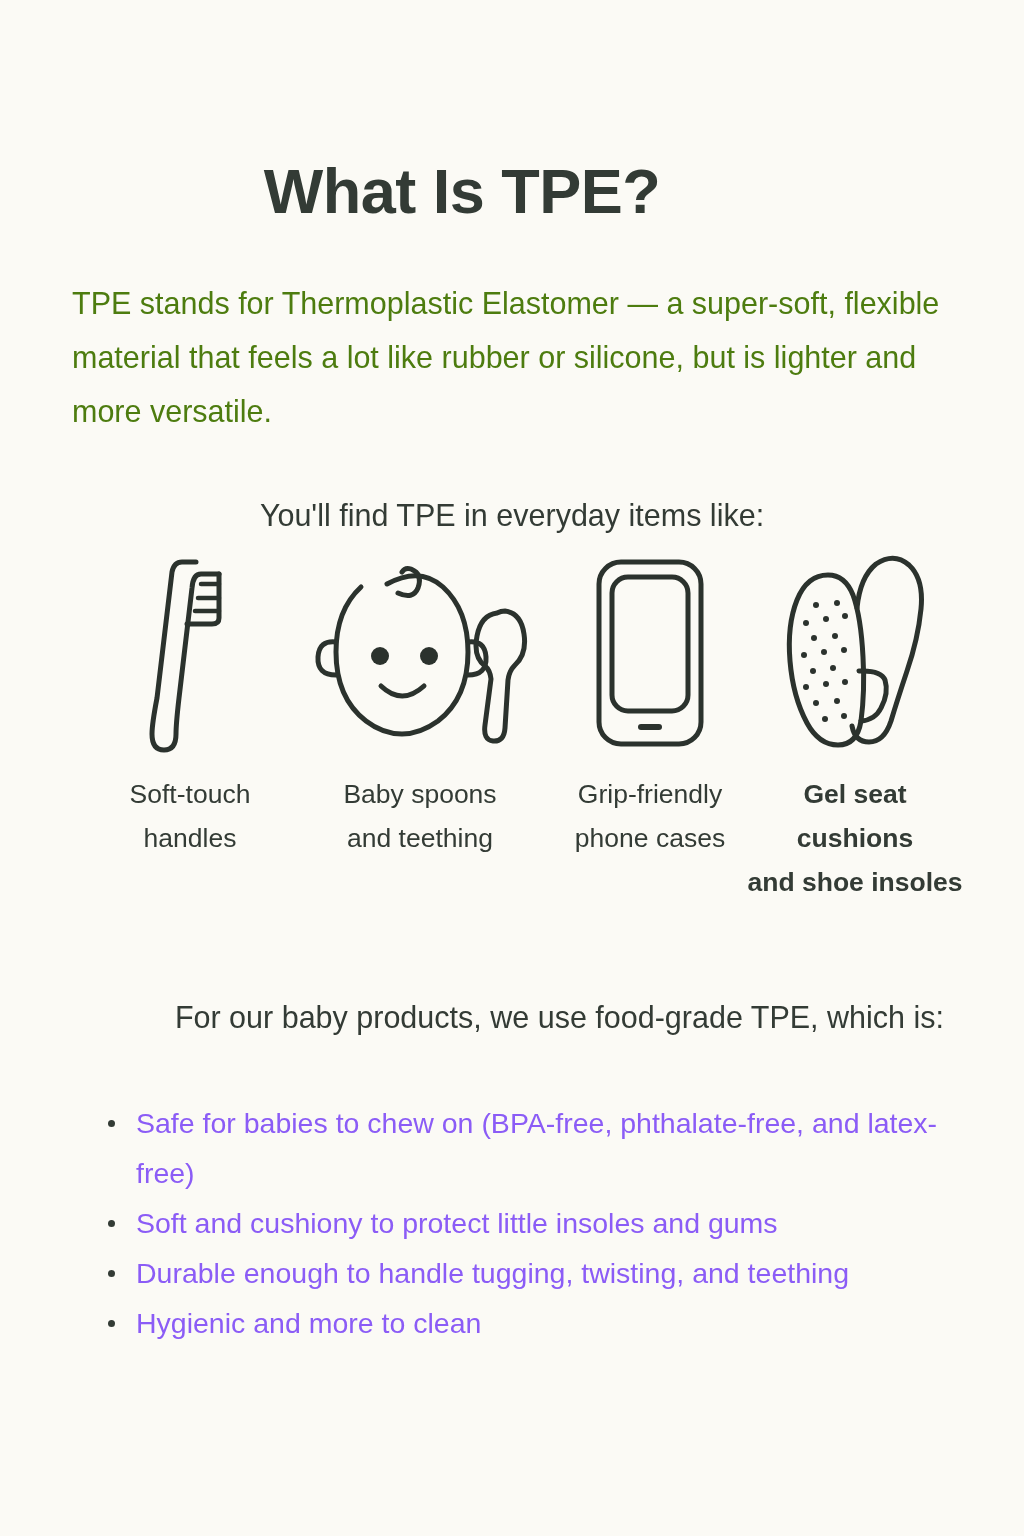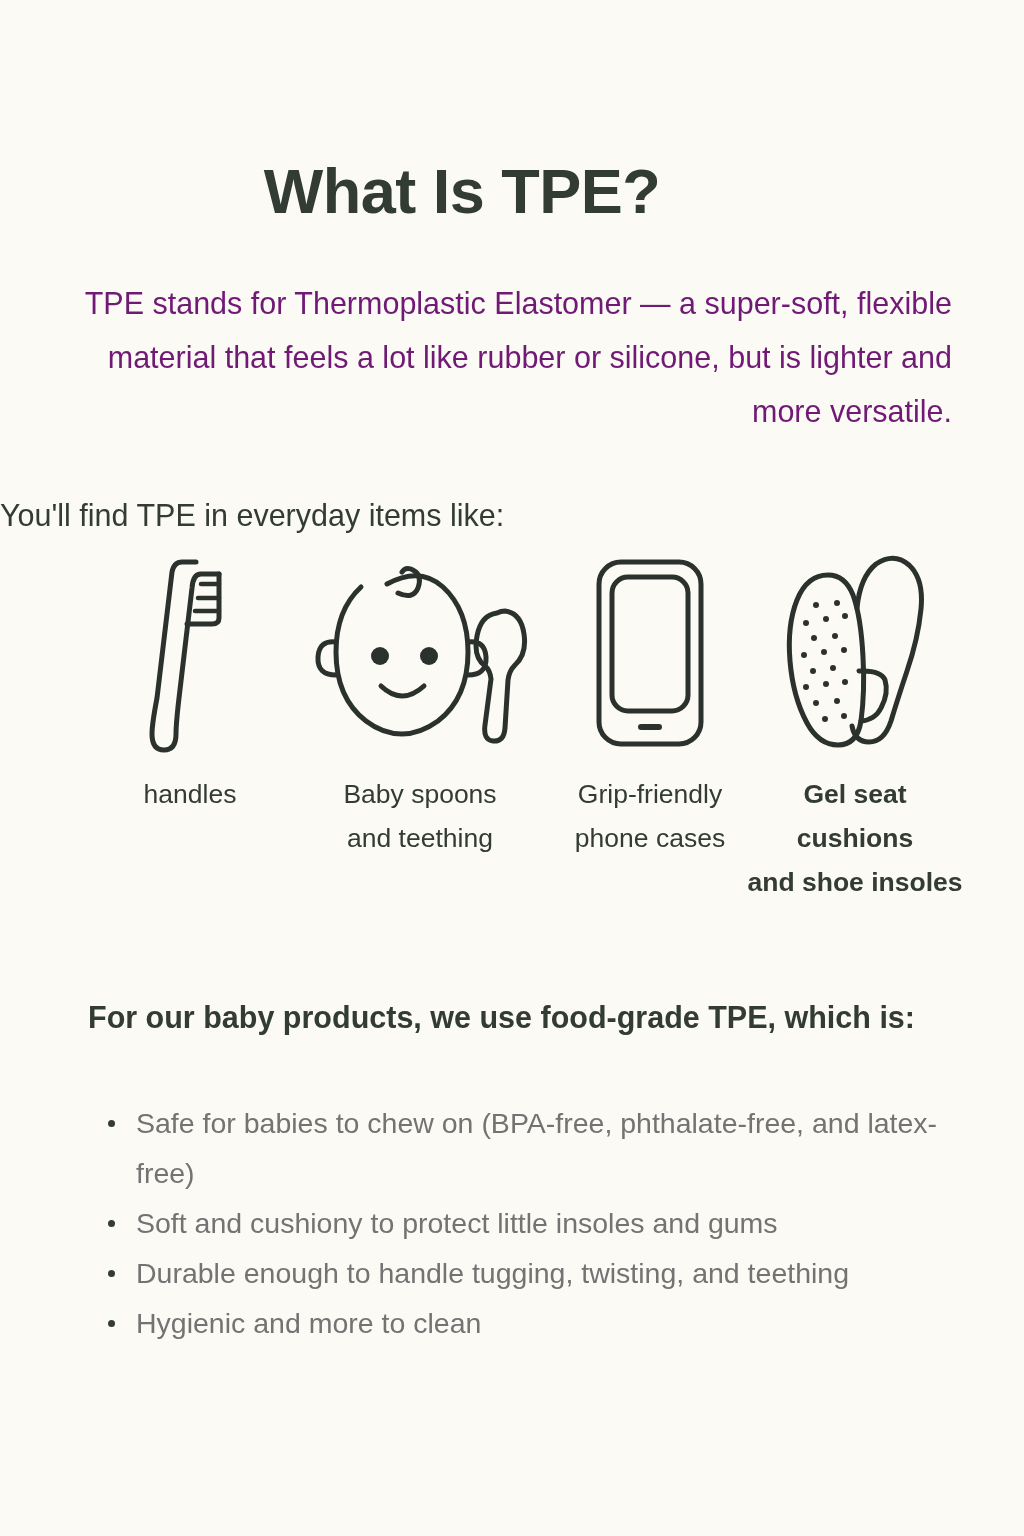"TPE stands for Thermoplastic Elastomer" .intro { color: #701a75 -> #4d7c0f; text-align: right -> left }
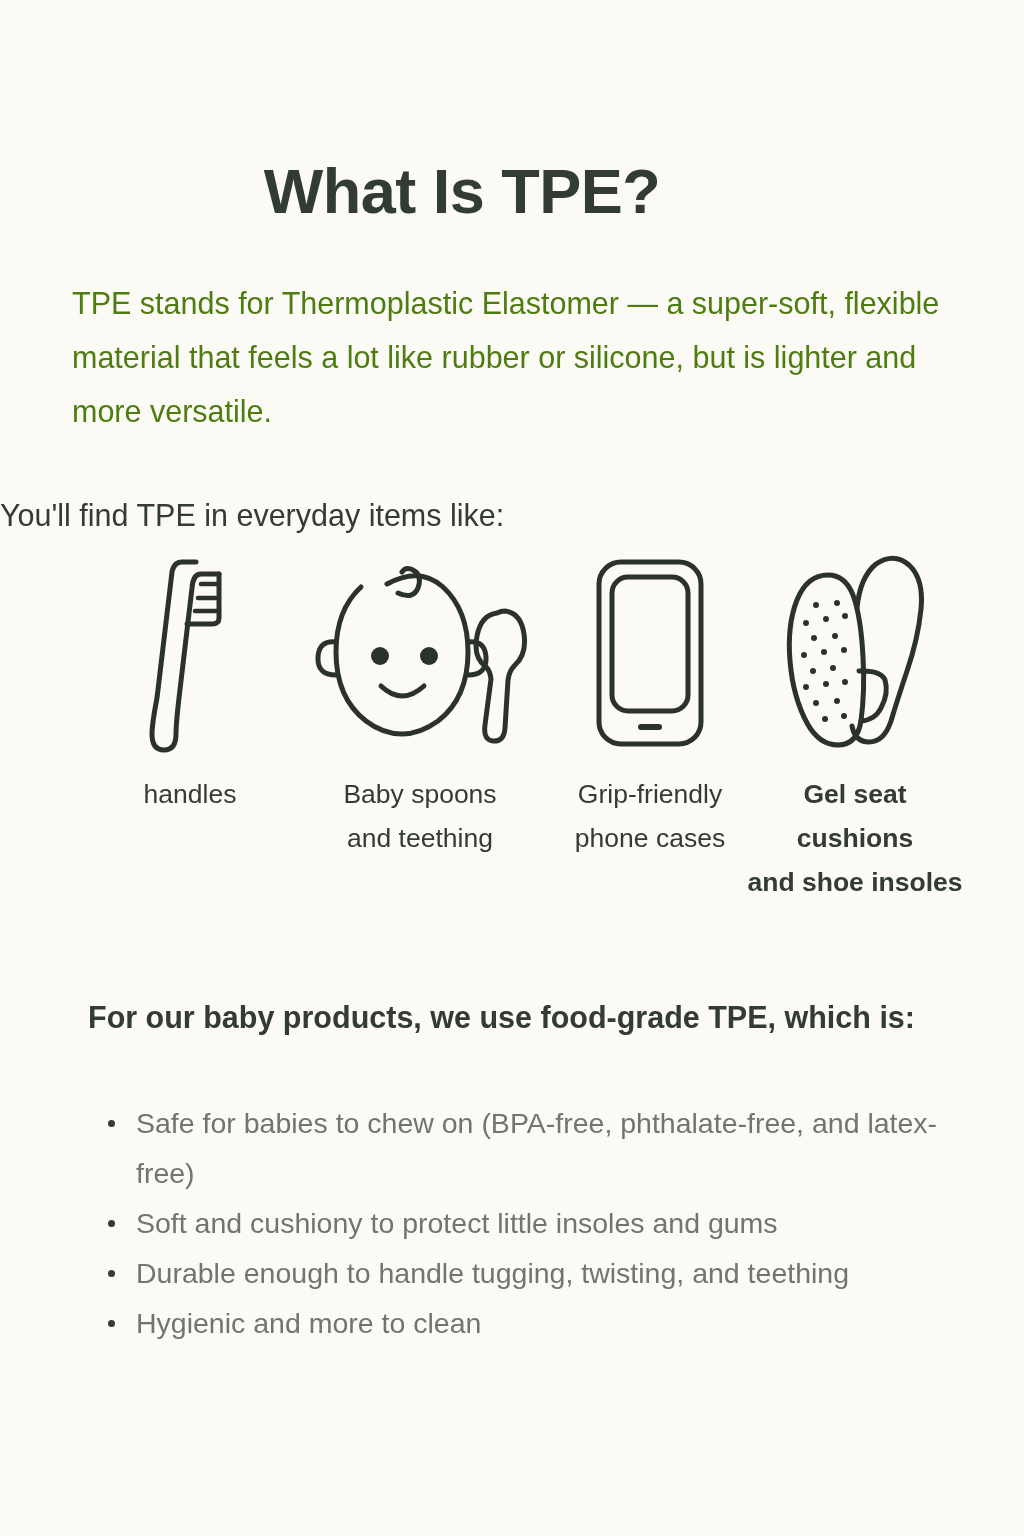"You'll find TPE in everyday" .subhead { text-align: none -> center }
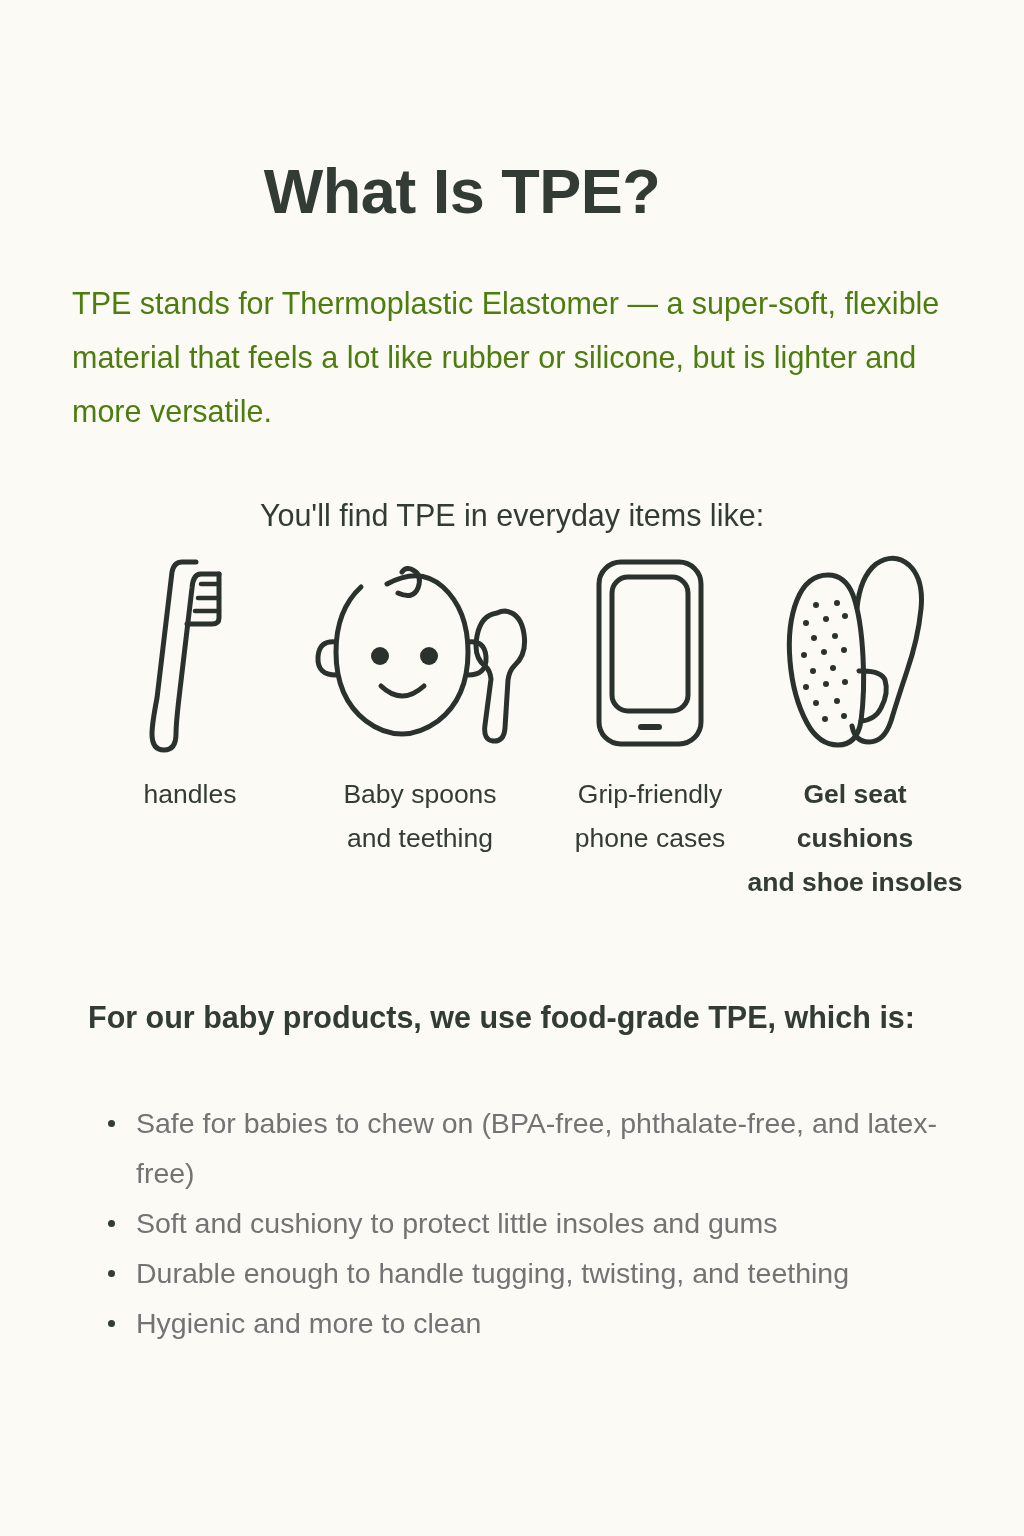"Soft-touch" span { html: none -> <span>Soft-touch</span> }
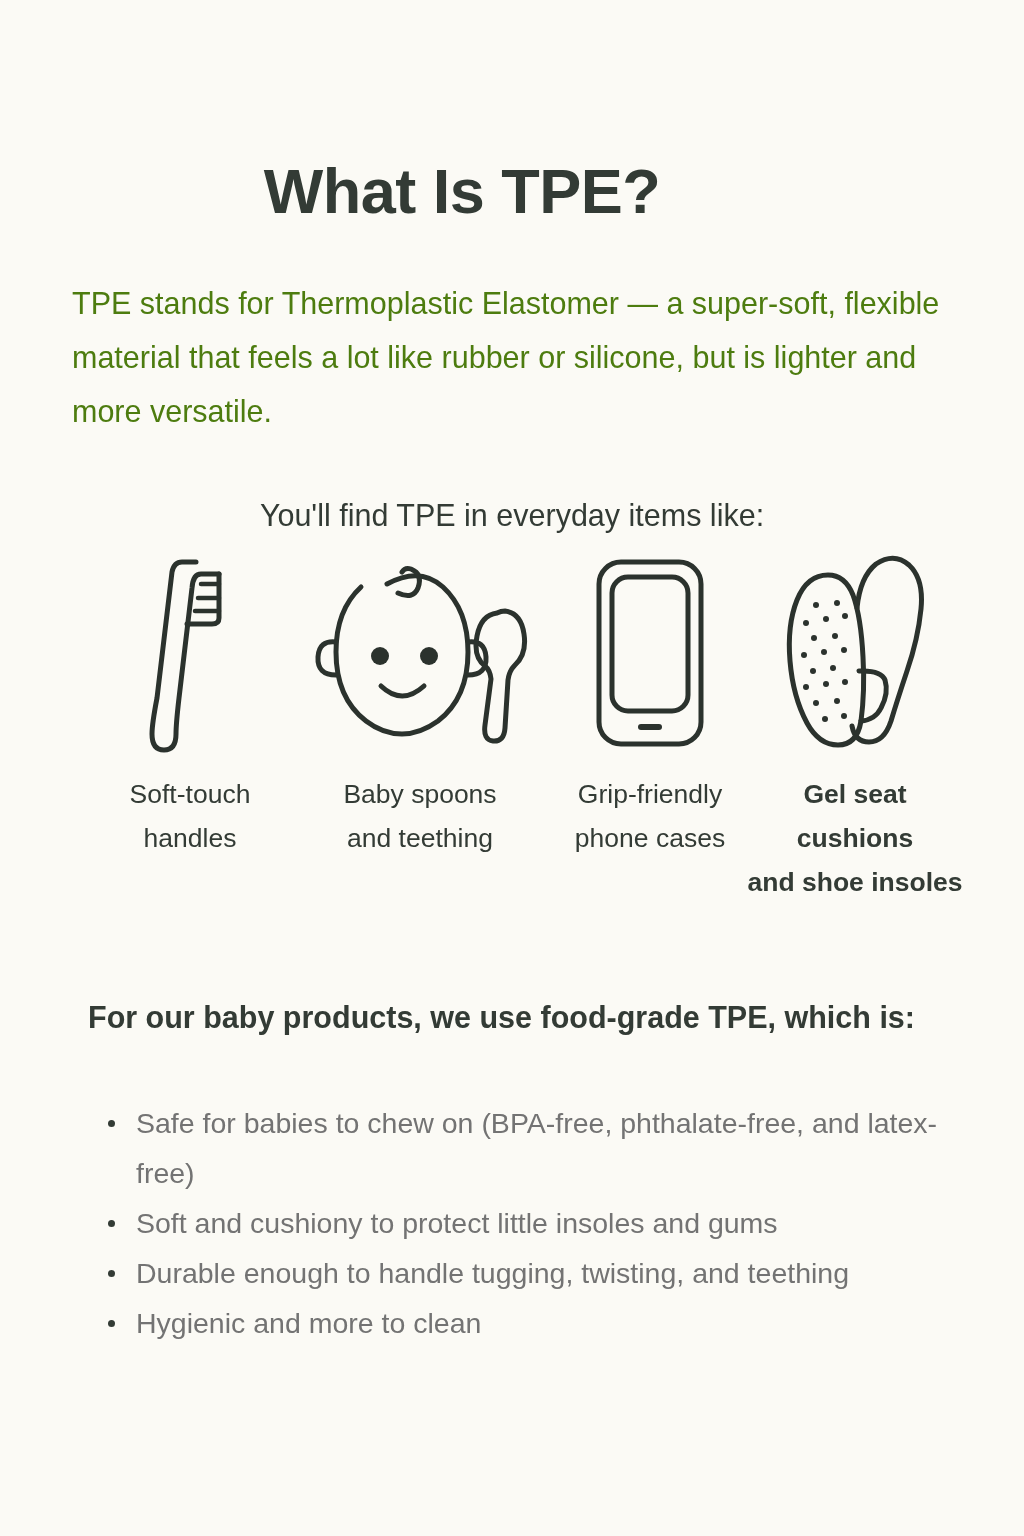"For our baby products, we" .section-head { font-weight: bold -> none; left: 88px -> 104px; text-align: left -> right }
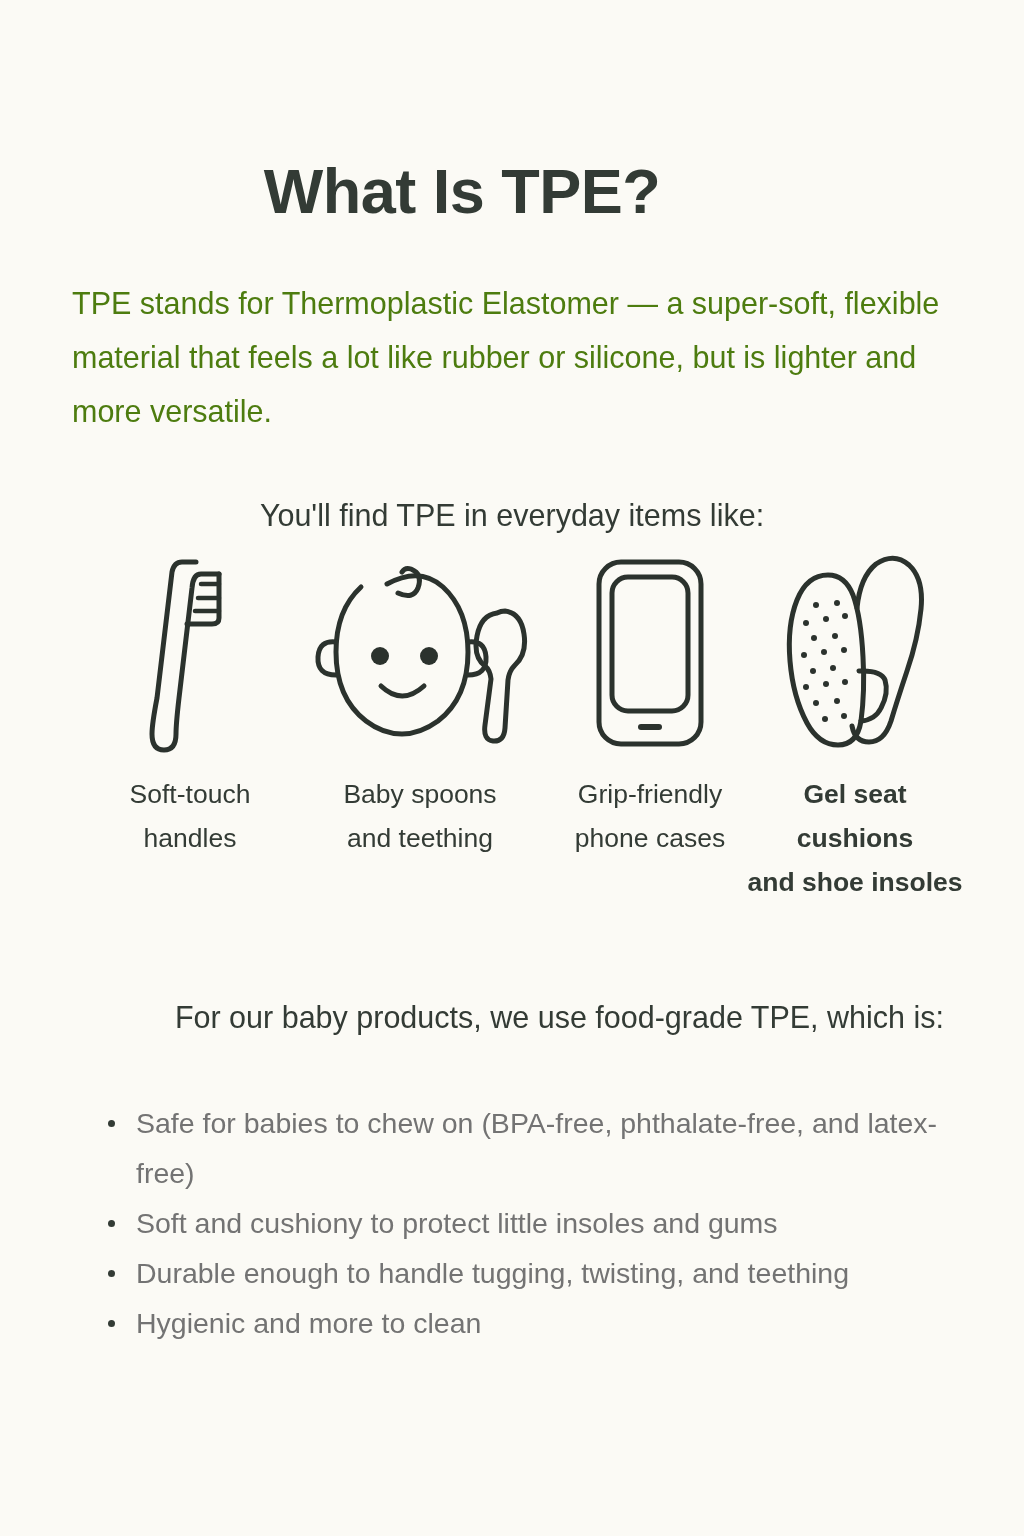"Safe for babies to chew" .bullet { color: #737373 -> #8b5cf6 }
